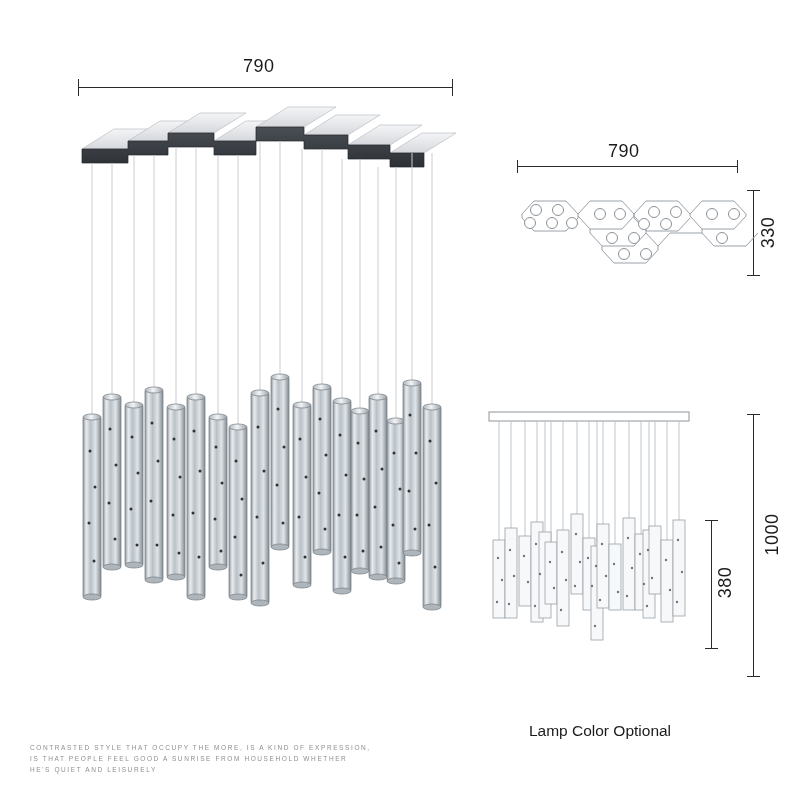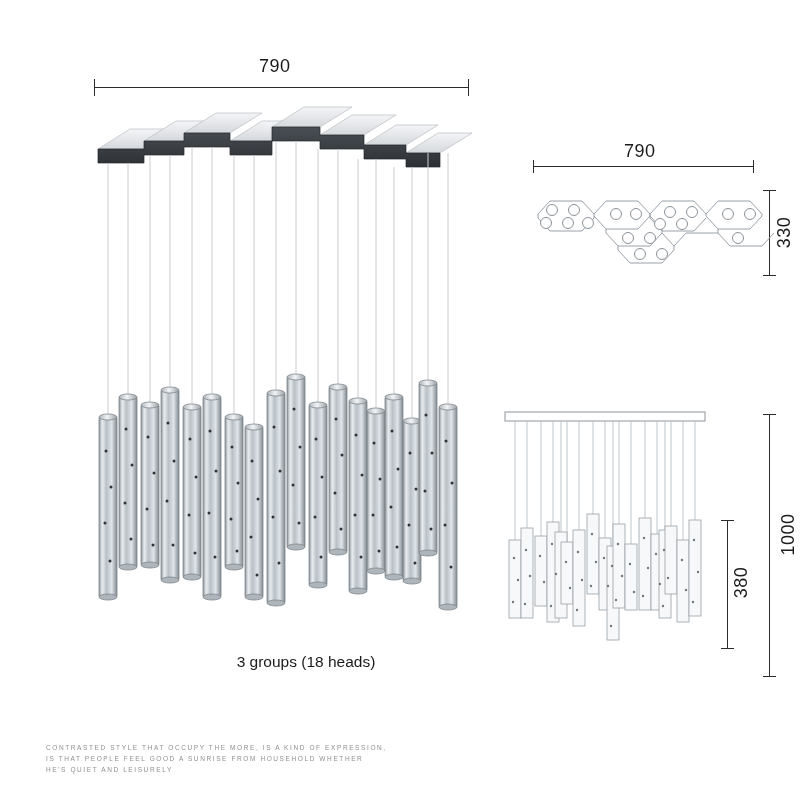"790" .stage { margin-left: 16px -> none }
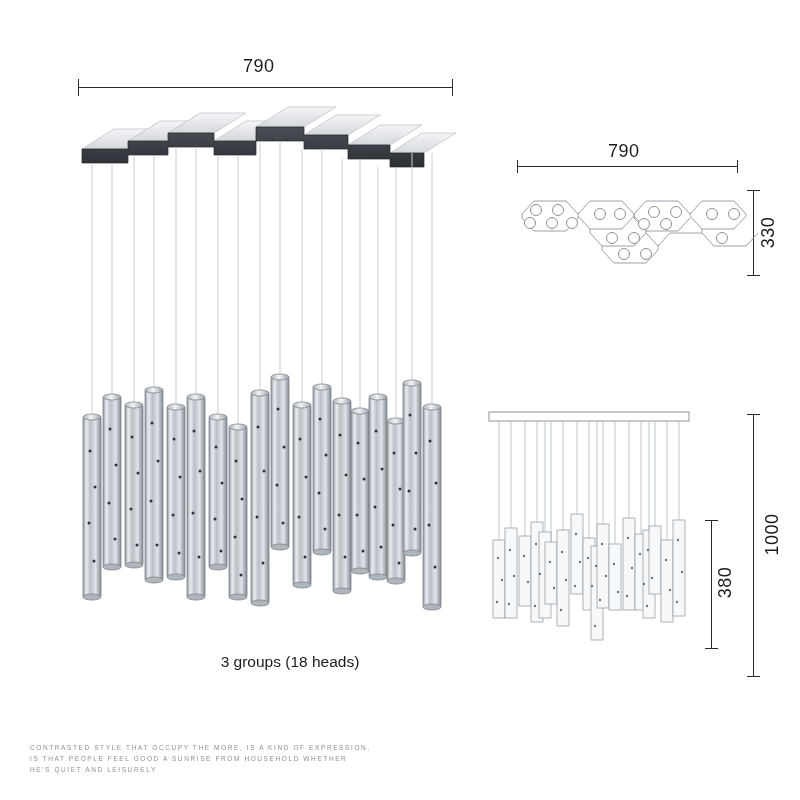"3 groups (18 heads)" div.caption { html: <div>3 groups (18 heads)</div> -> none }
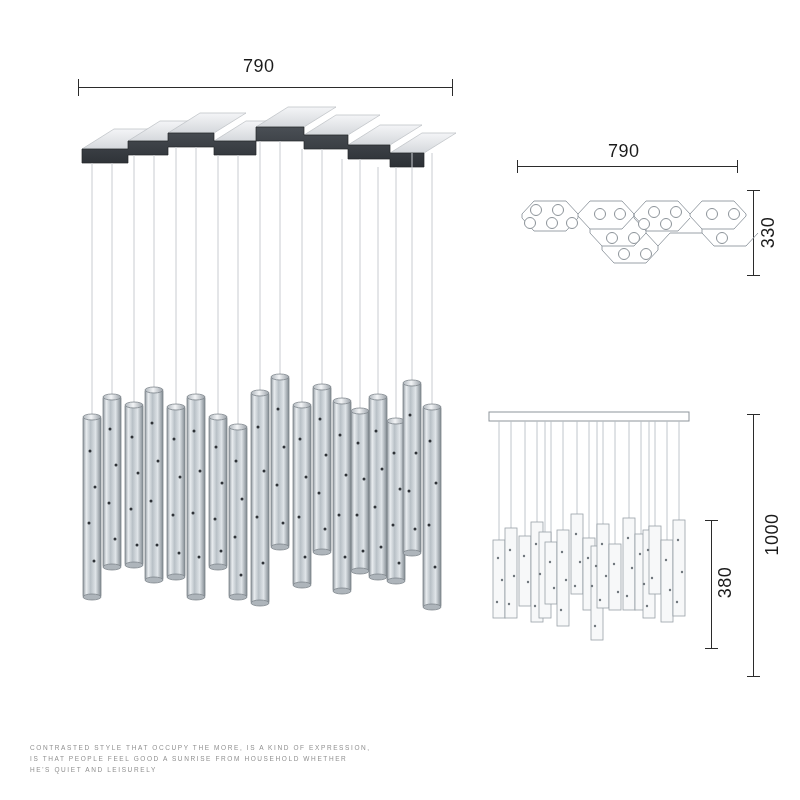"Lamp Color Optional" div.caption { html: none -> <div>Lamp Color Optional</div> }
